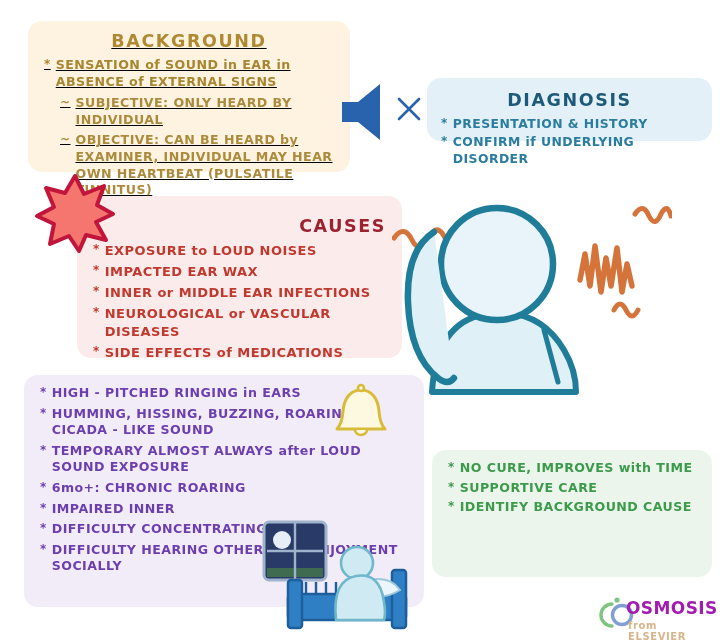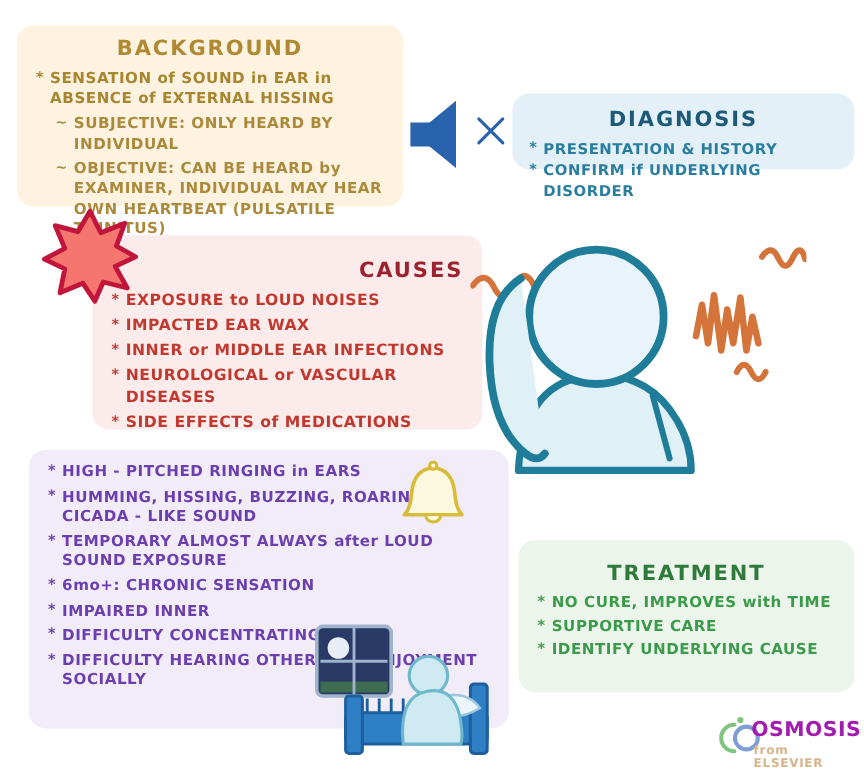"BACKGROUND" #p-background { left: 14px -> 28px; text-decoration: none -> underline }
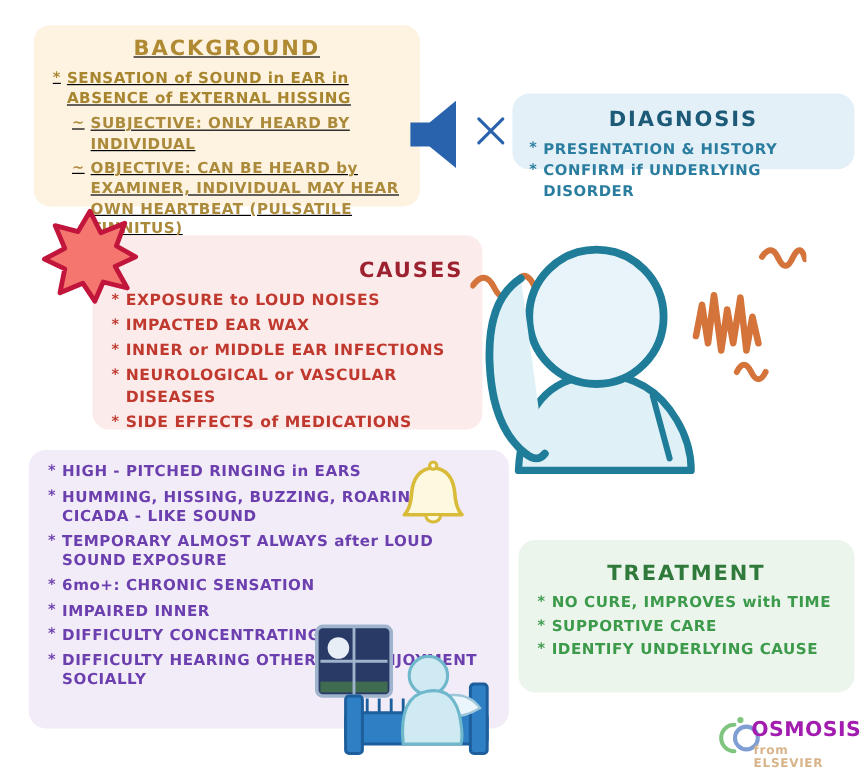"SENSATION of SOUND in EAR" span.txt { text: HISSING -> SIGNS }
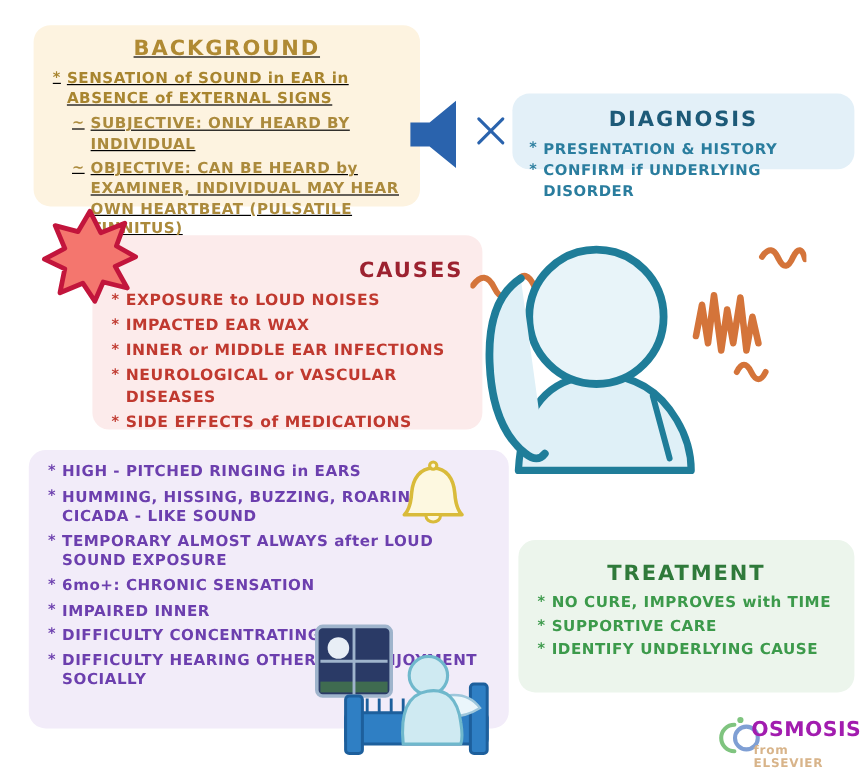"6mo+: CHRONIC SENSATION" span.txt { text: SENSATION -> ROARING }
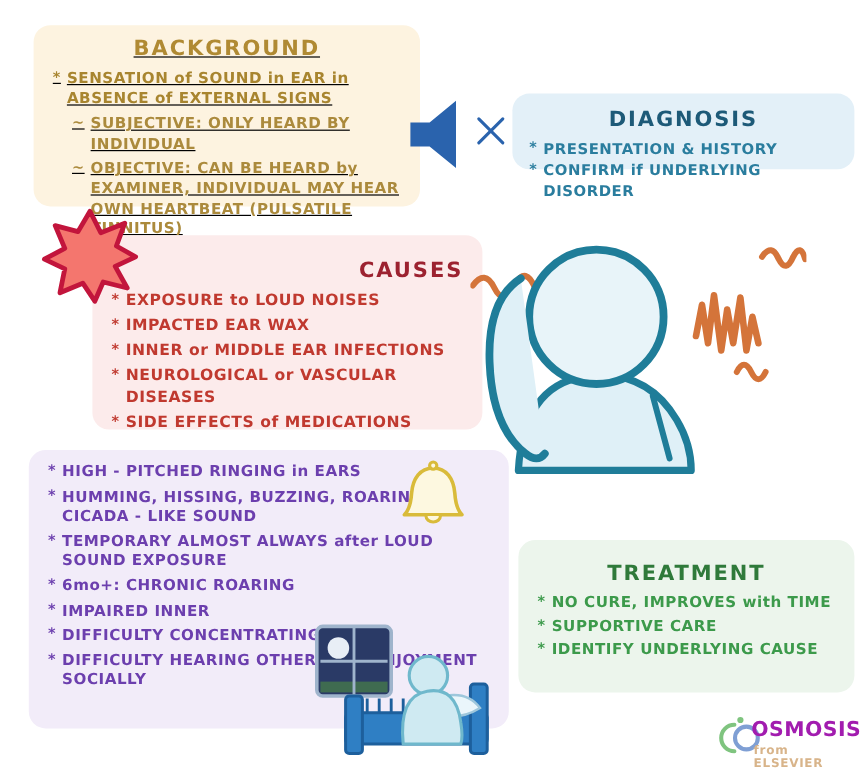"TREATMENT" div.ptitle { html: <div>TREATMENT</div> -> none }
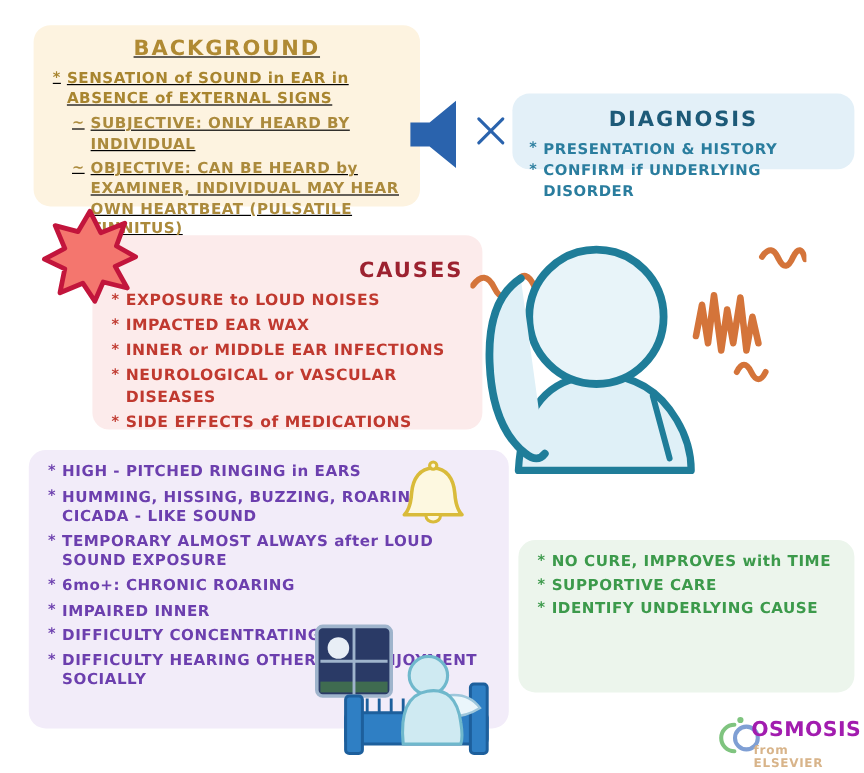"IDENTIFY UNDERLYING CAUSE" span.txt { text: UNDERLYING -> BACKGROUND }
